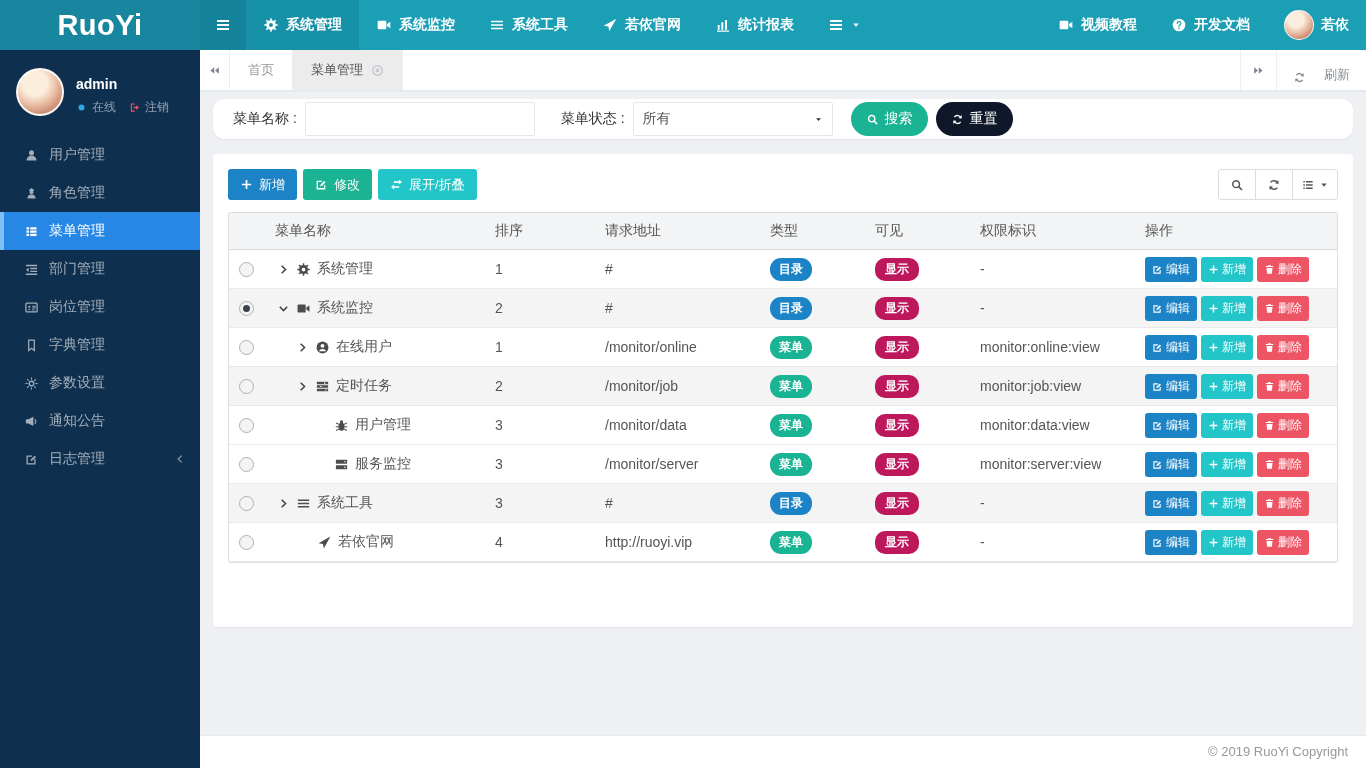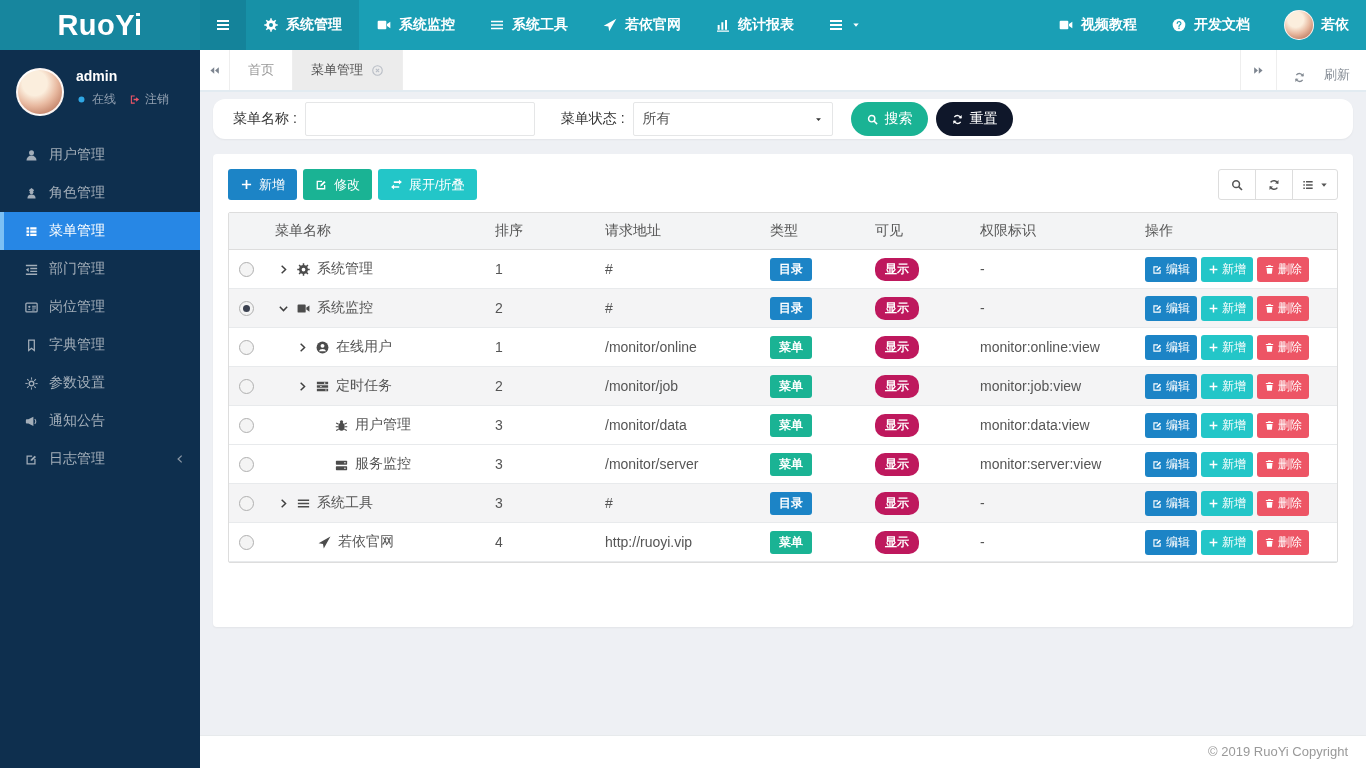"admin" .user-panel { align-items: flex-start -> flex-end }
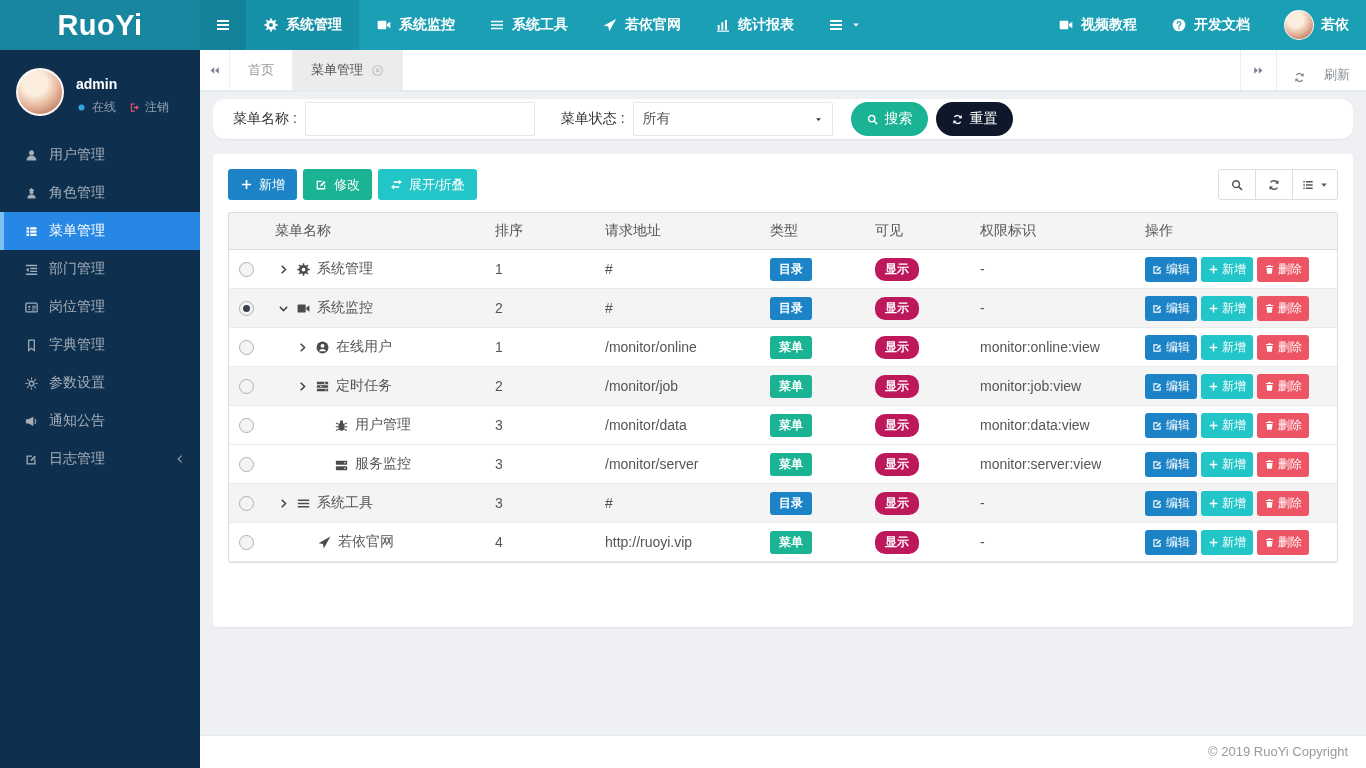"目录" .type-badge { border-radius: 3px -> 11px }
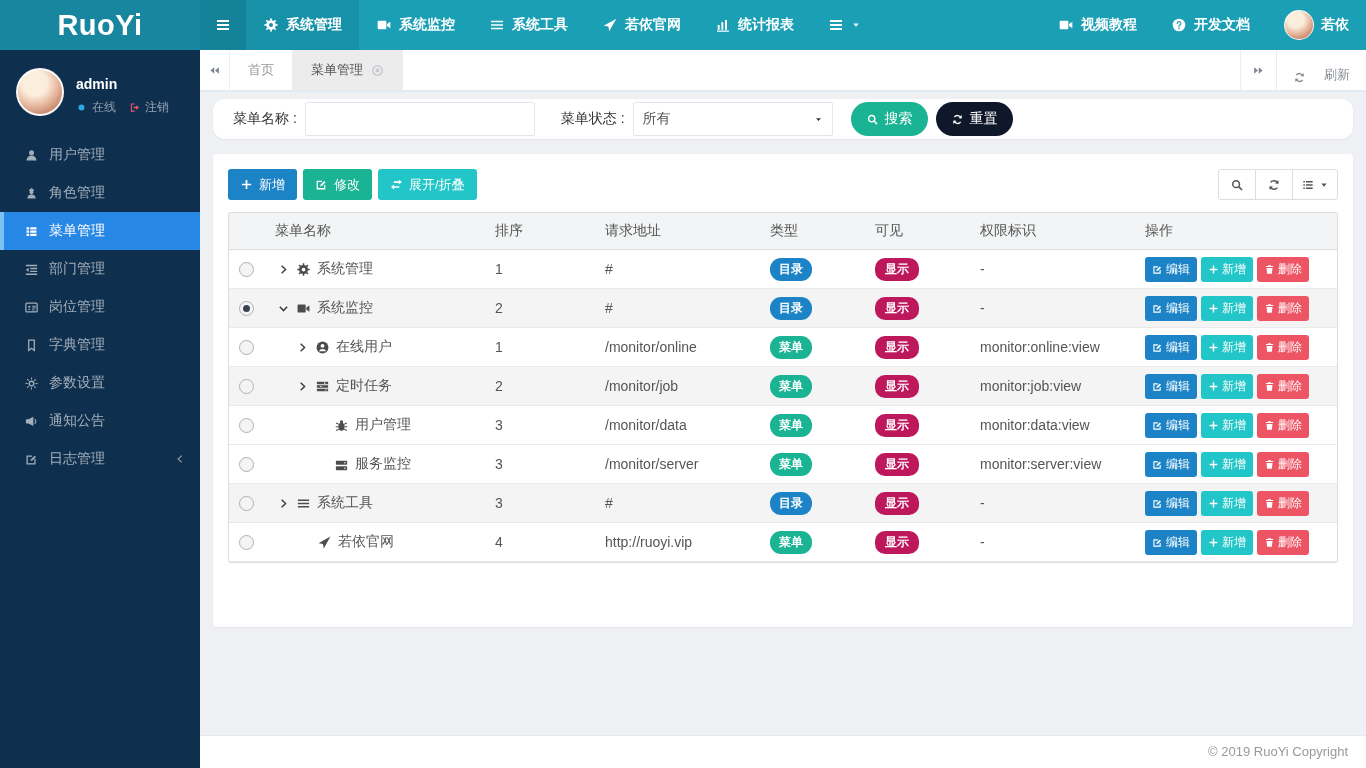"服务监控" div.name-cell { align-items: flex-end -> none }
